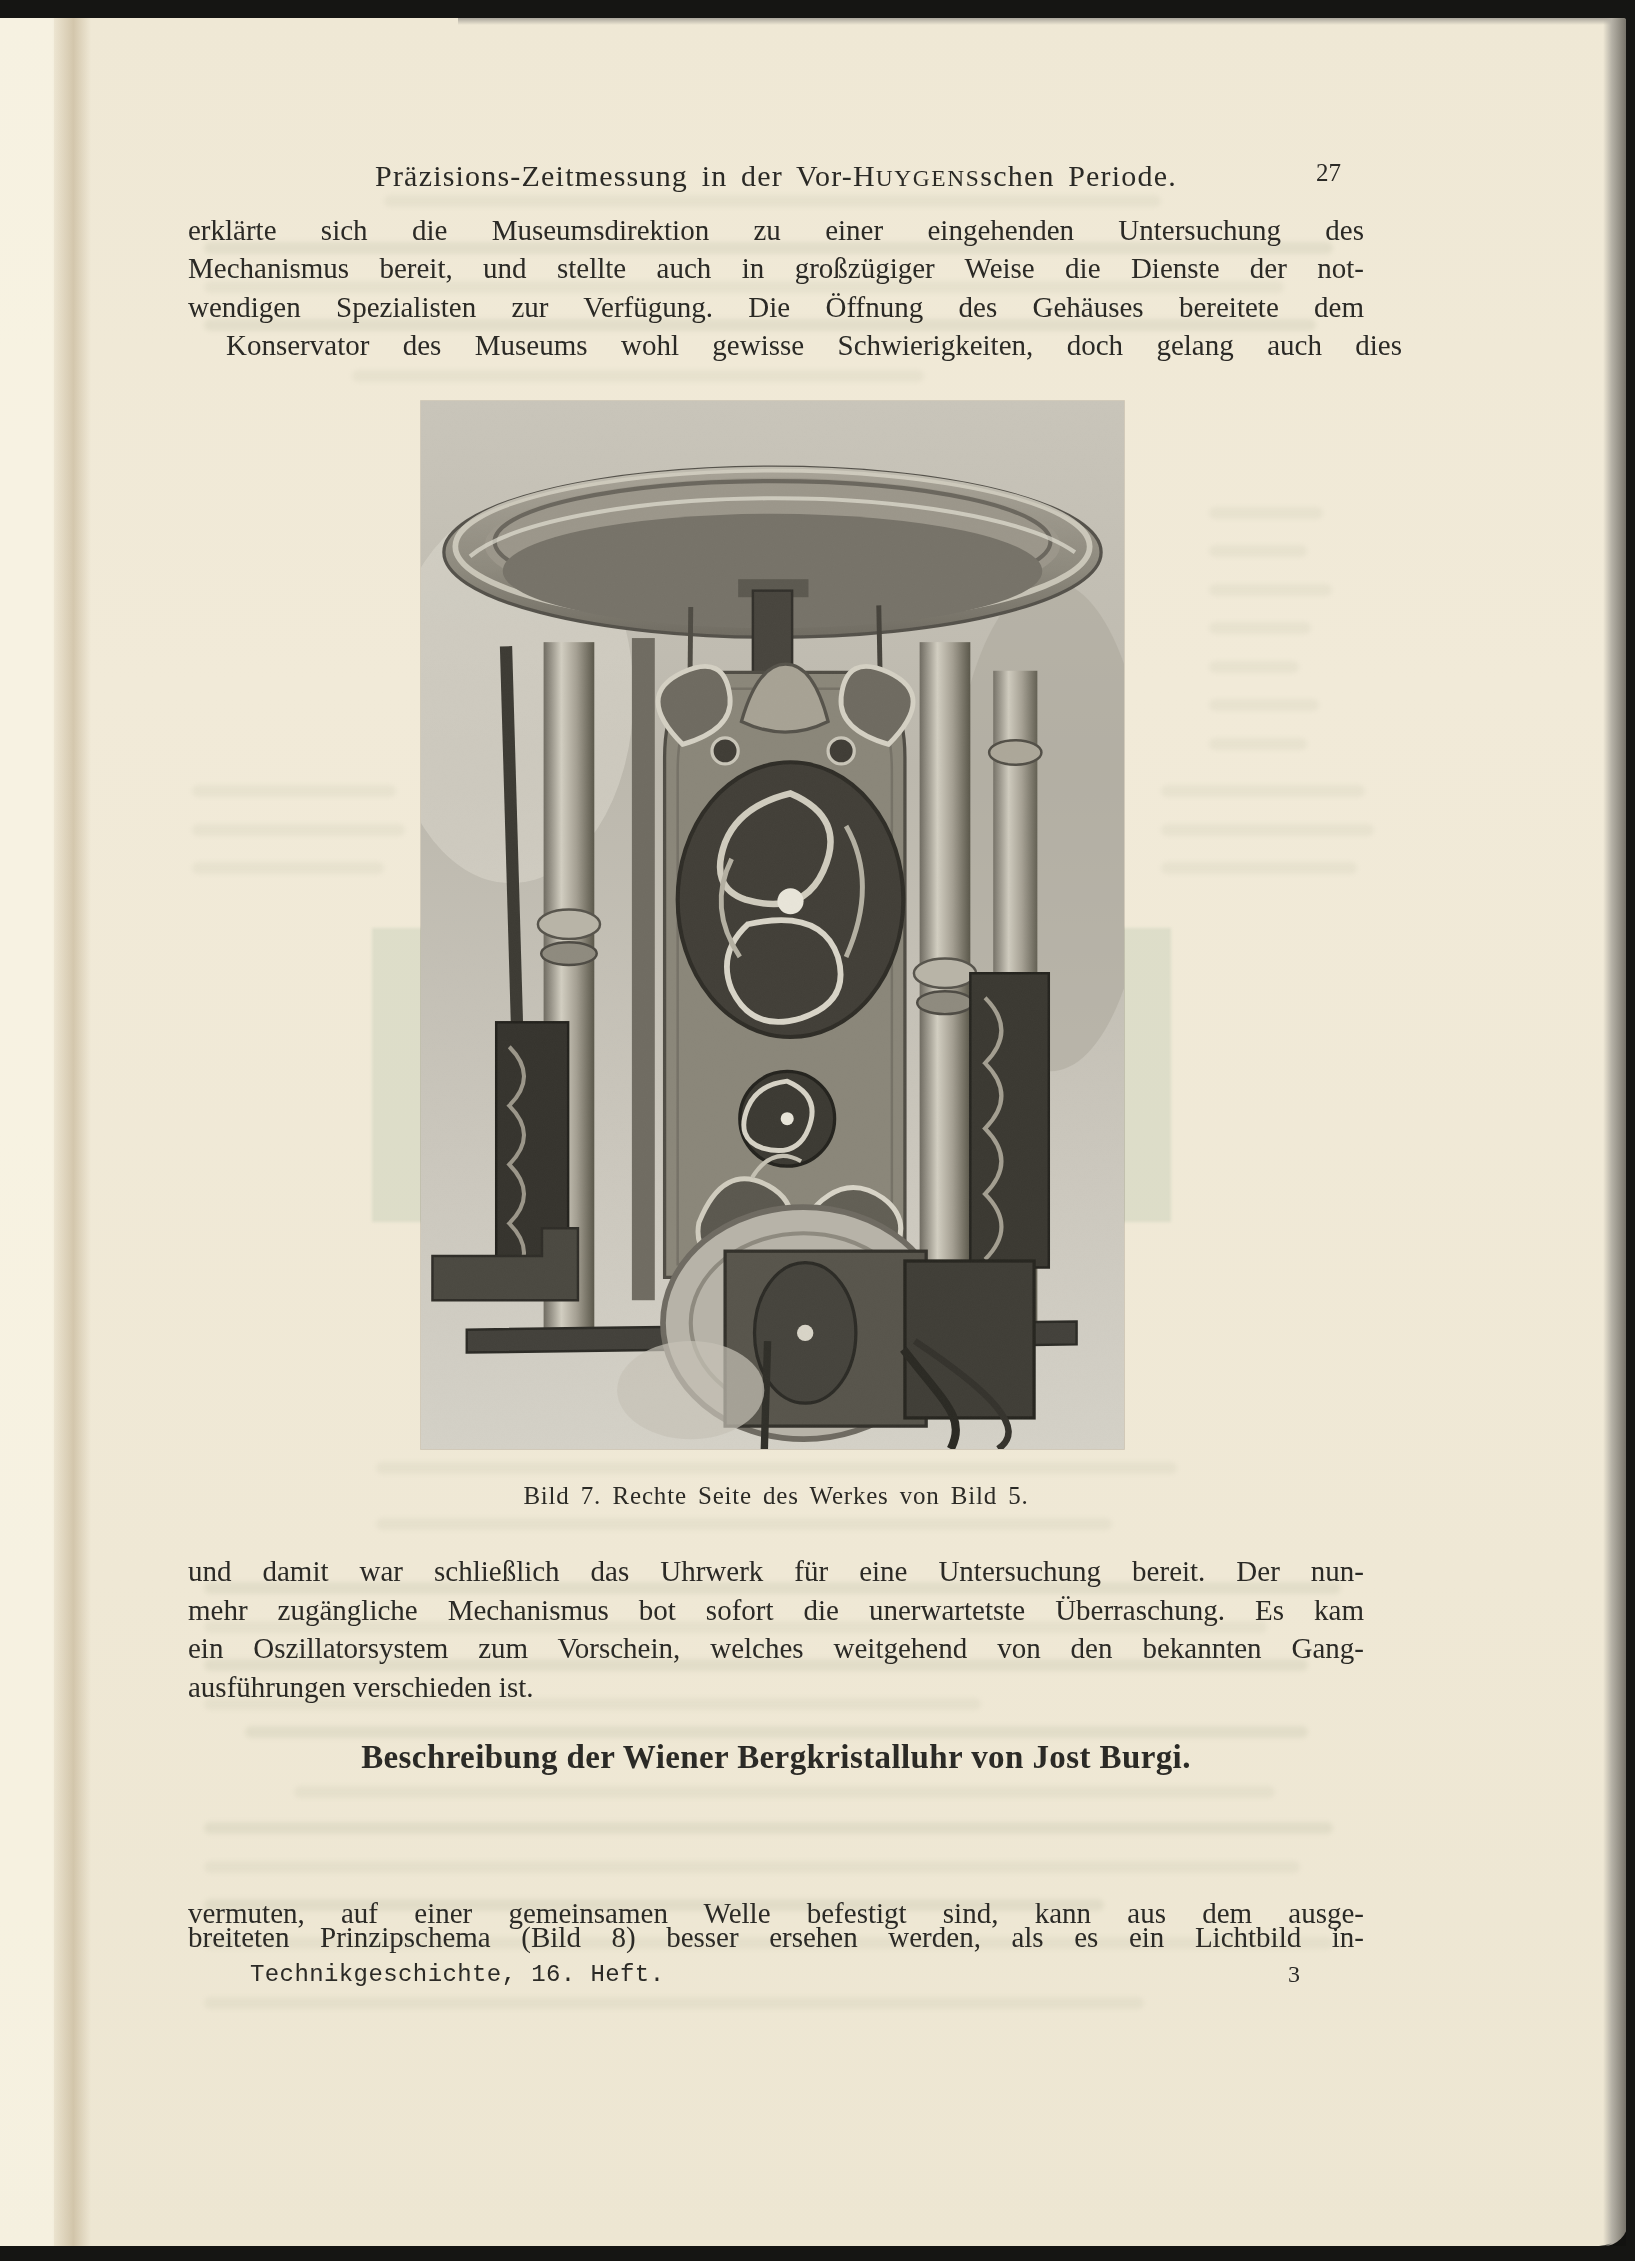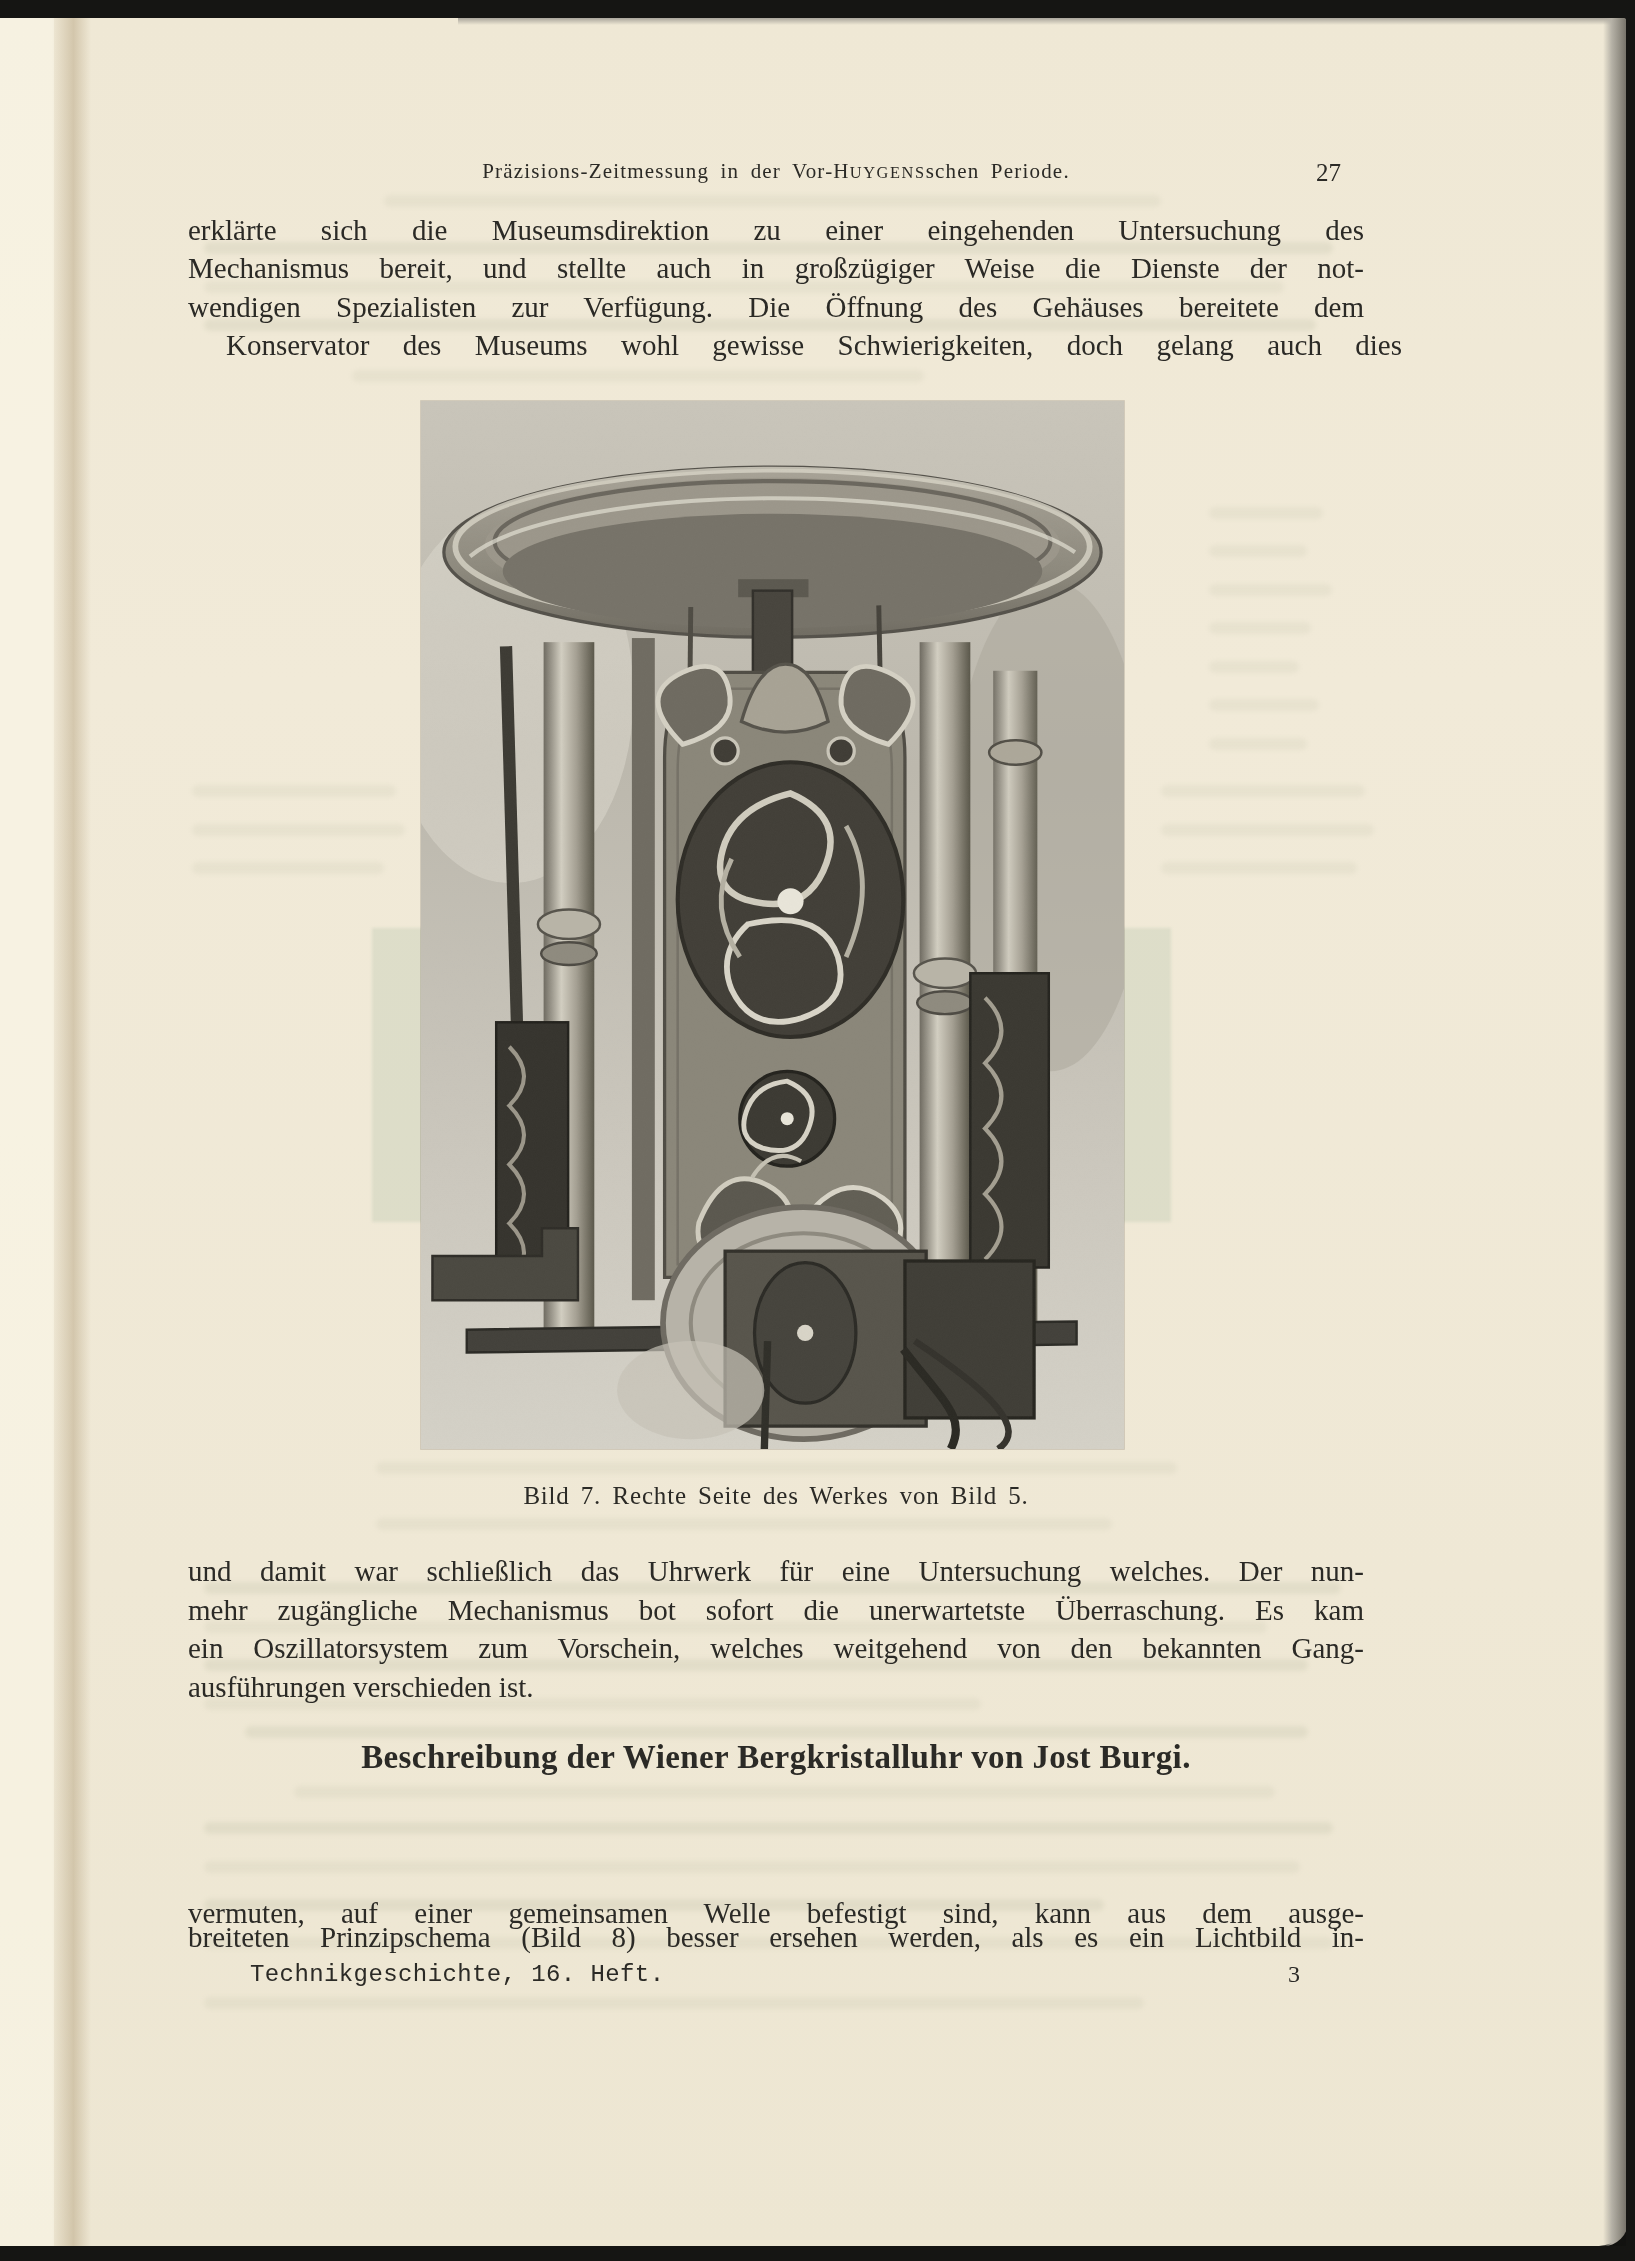"Präzisions-Zeitmessung in der" #running-header { font-size: 21px -> 30px }
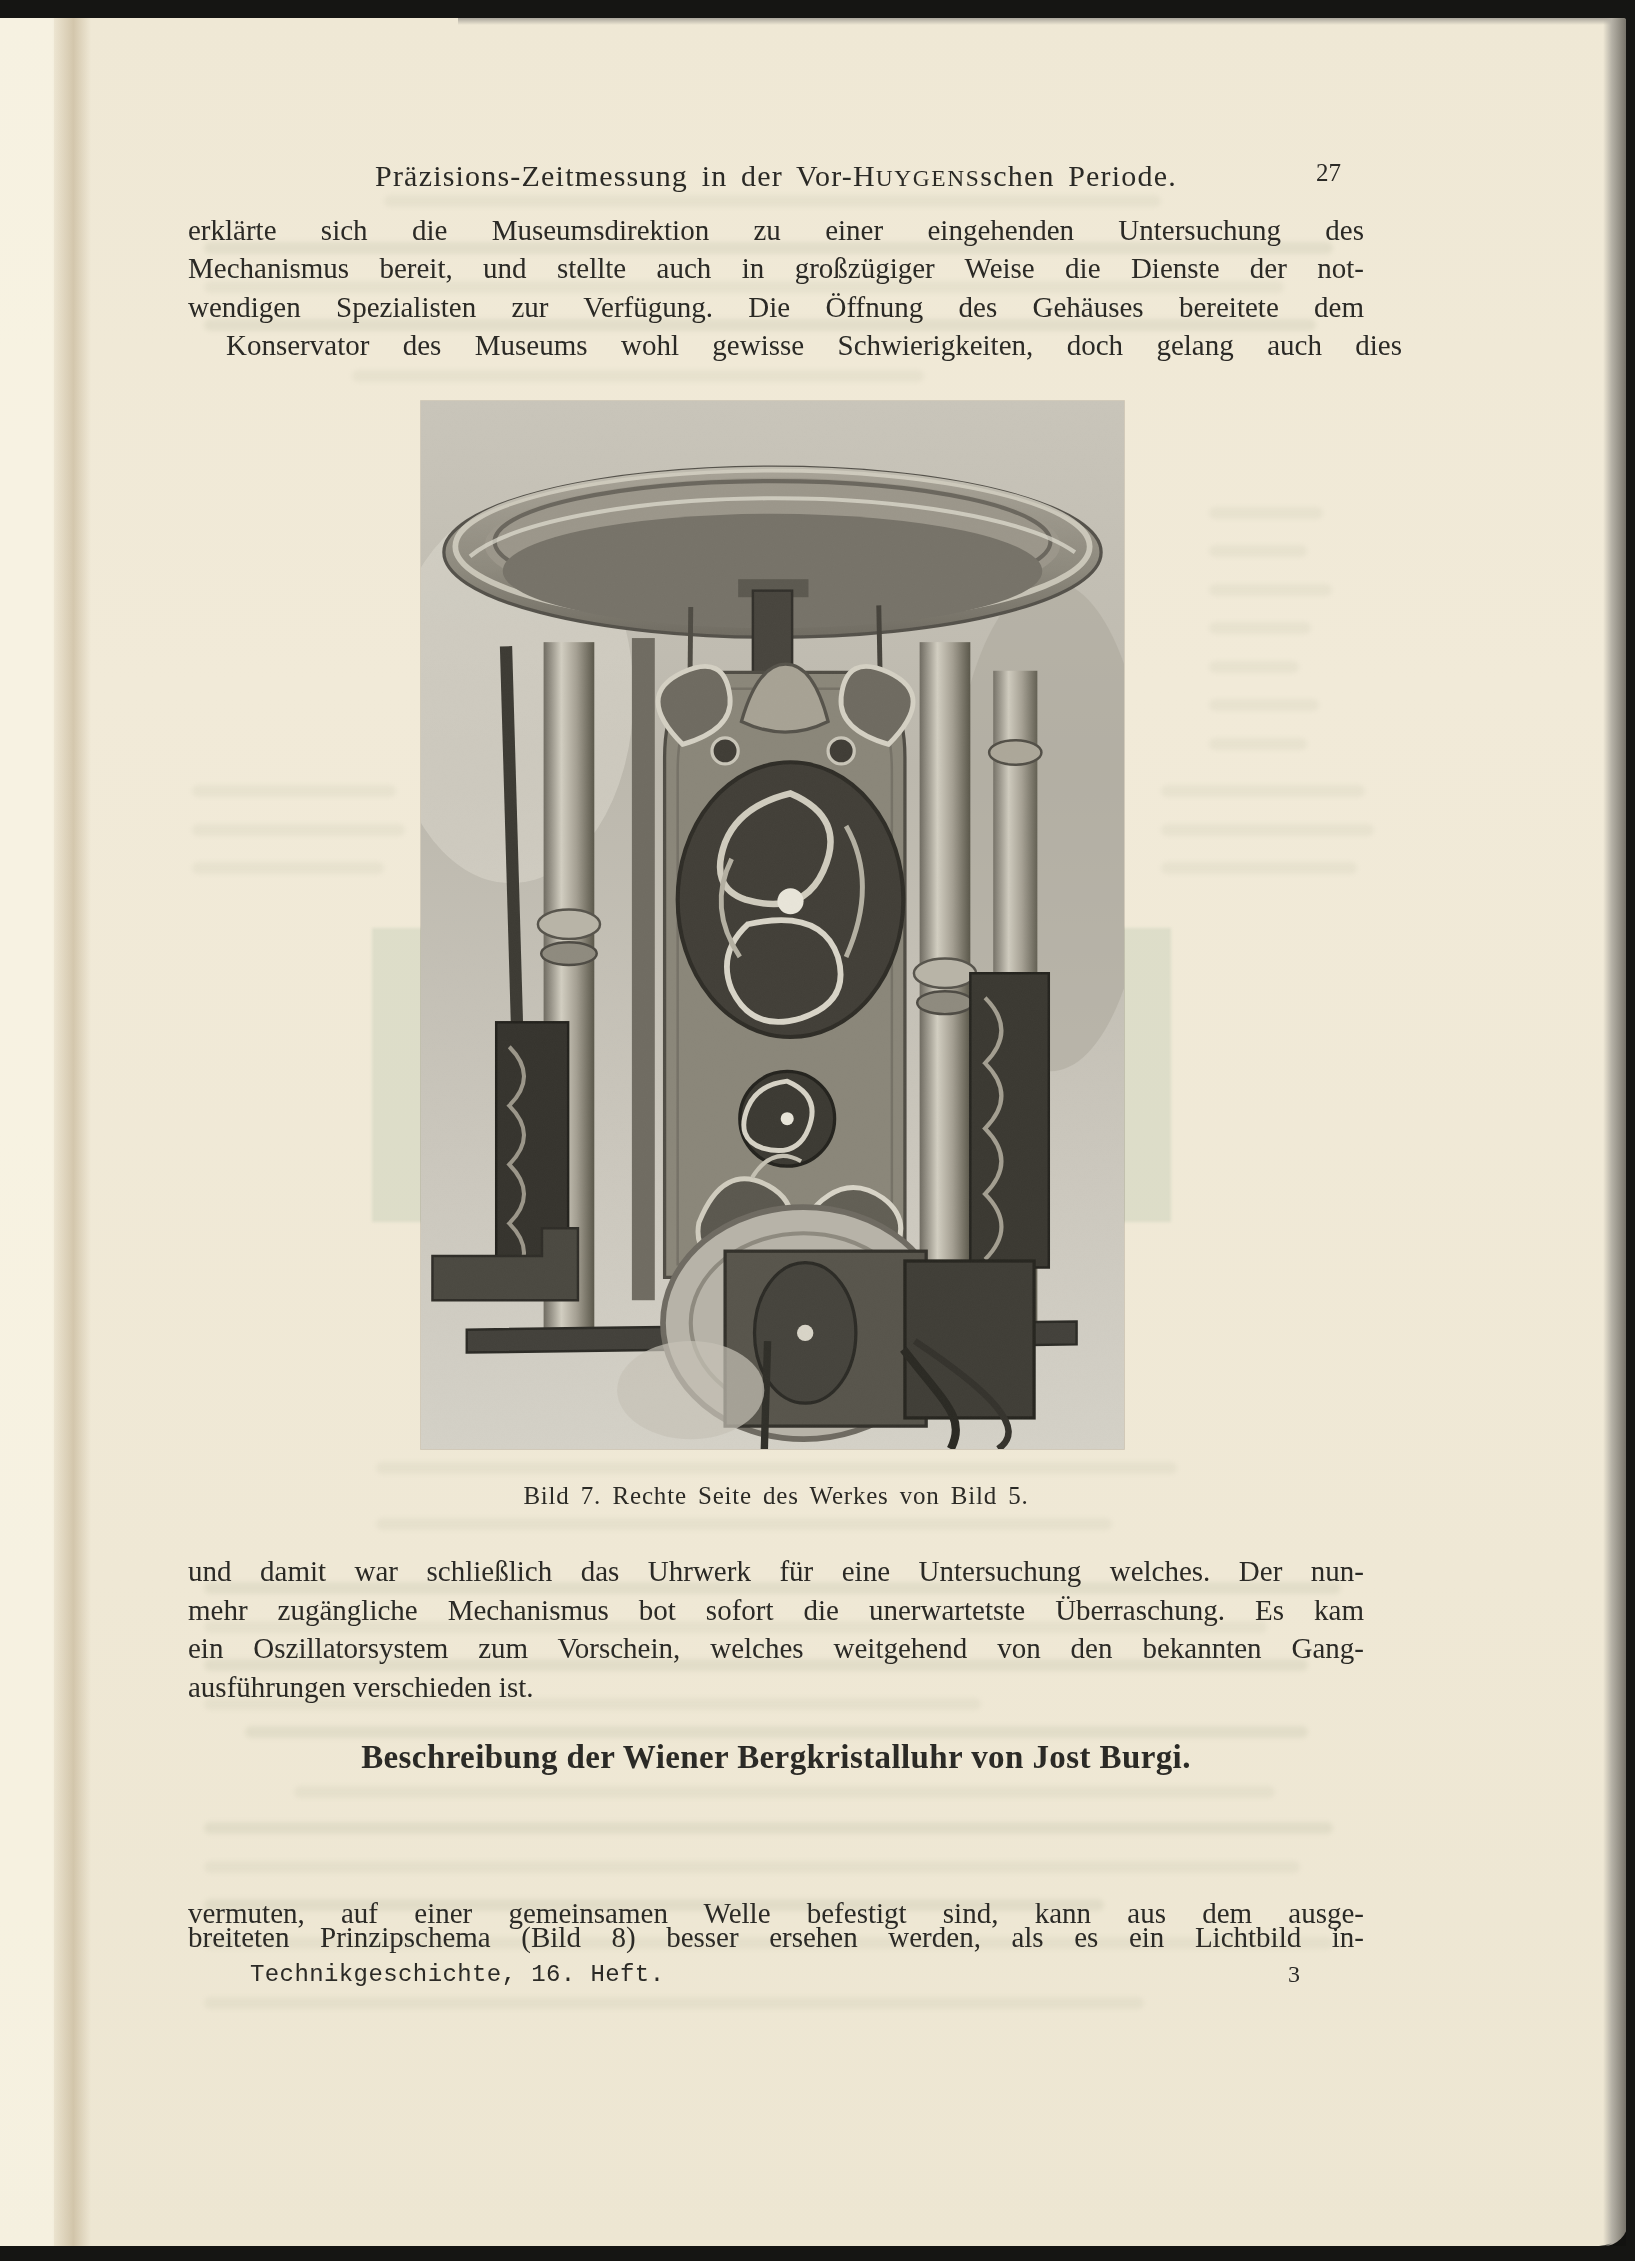"und damit war schließlich das" div.bodyline { text: welches -> bereit }
